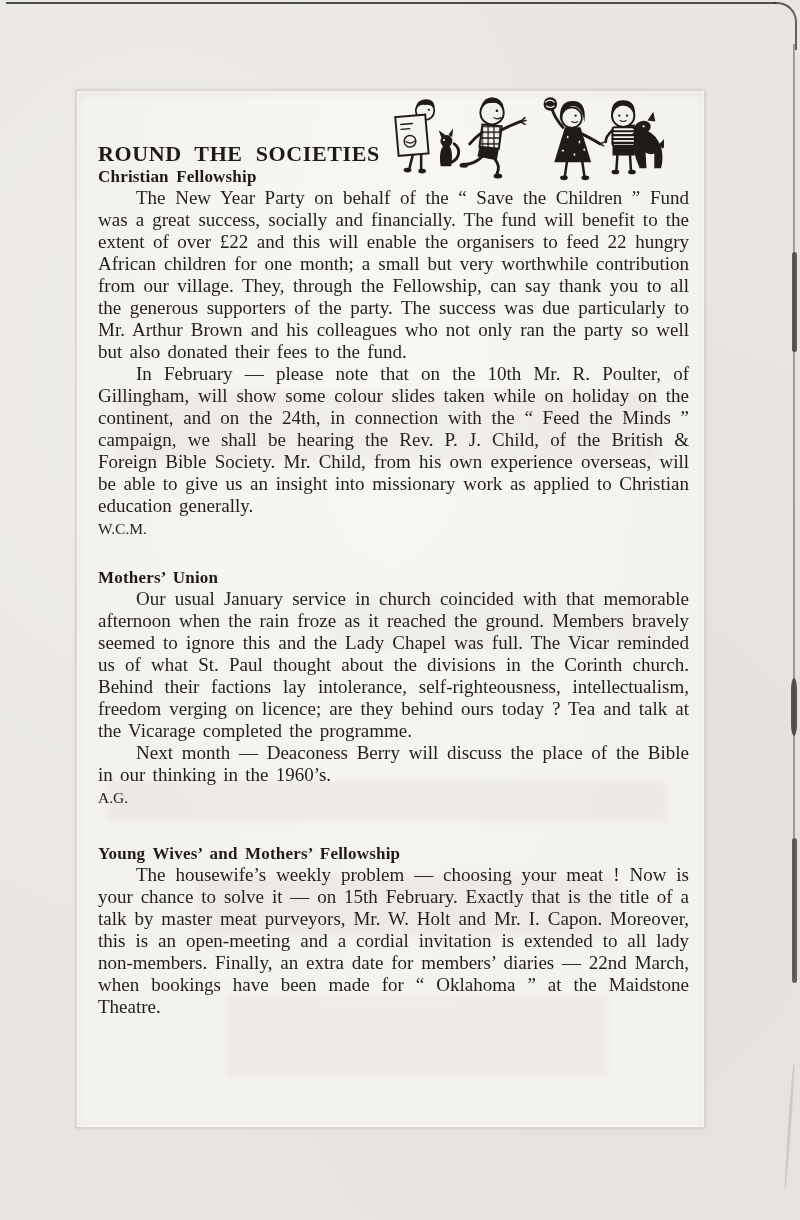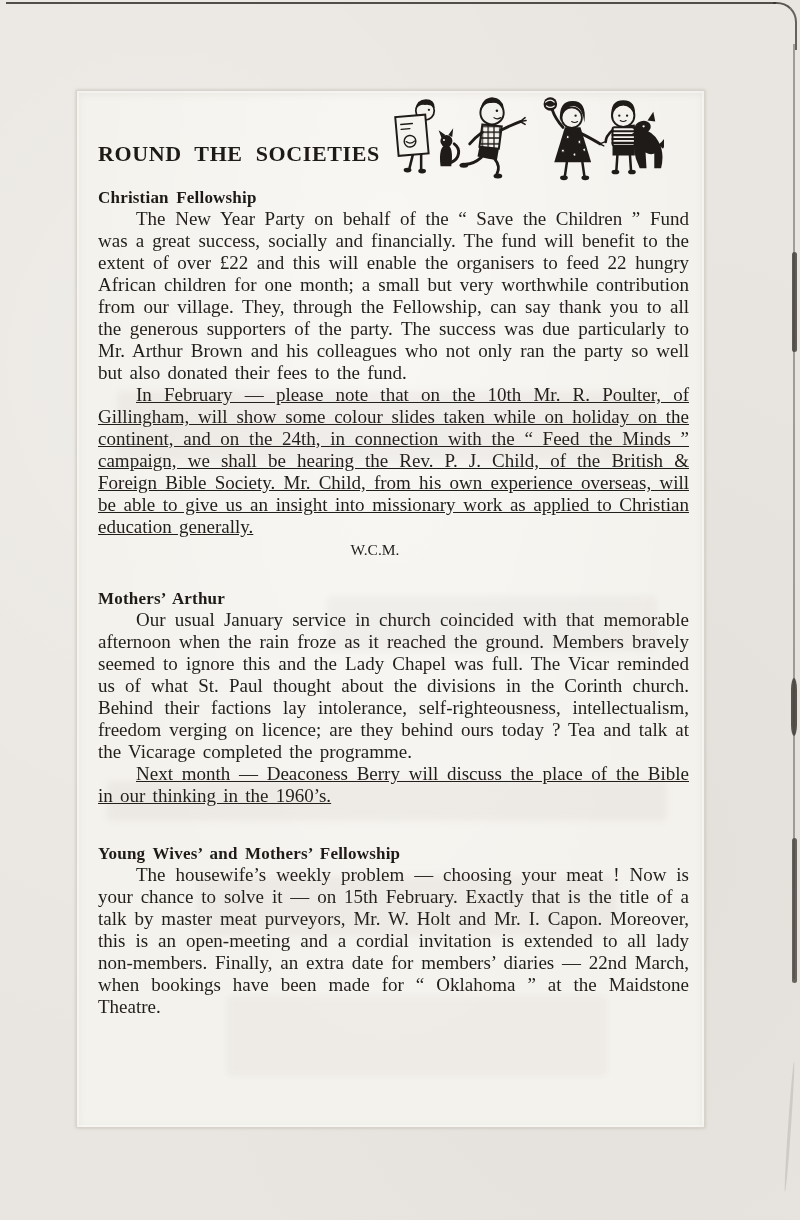"Christian Fellowship" .h2-cf { margin-top: 21px -> none }
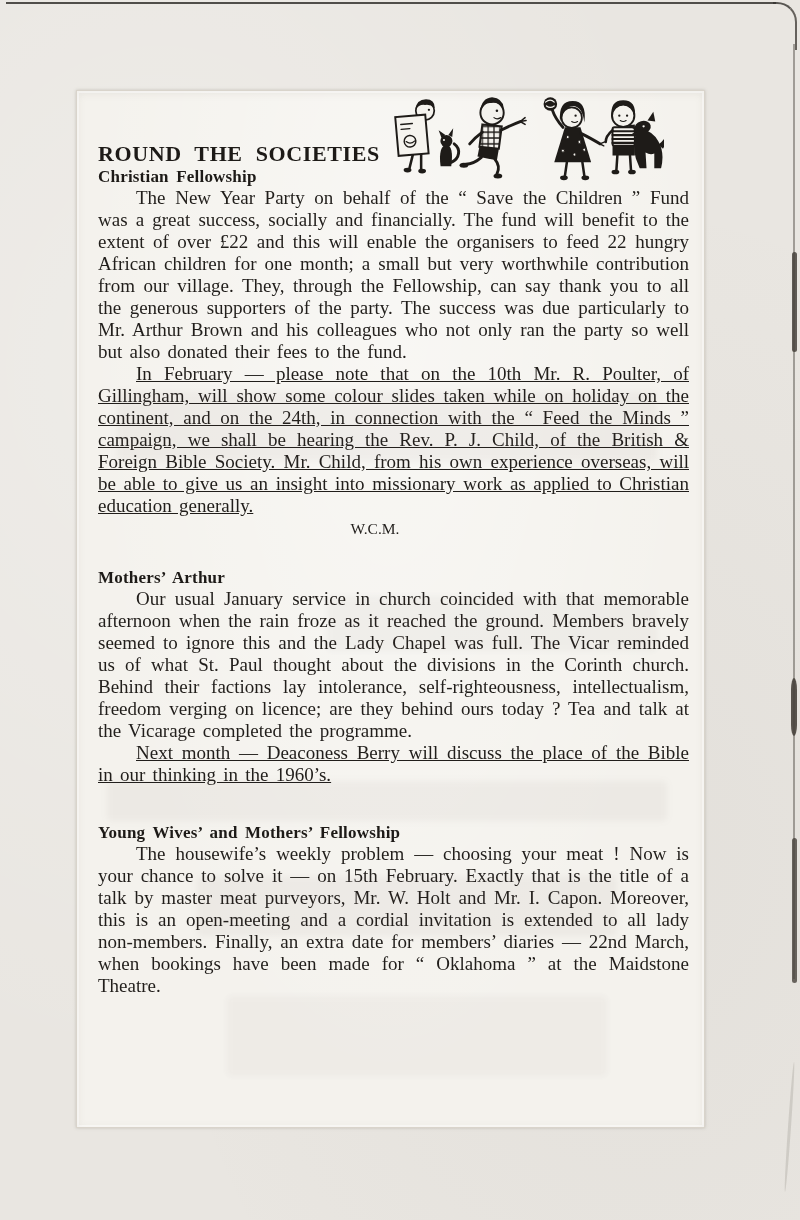"In February — please note" .par-gap { text-decoration: underline -> none }
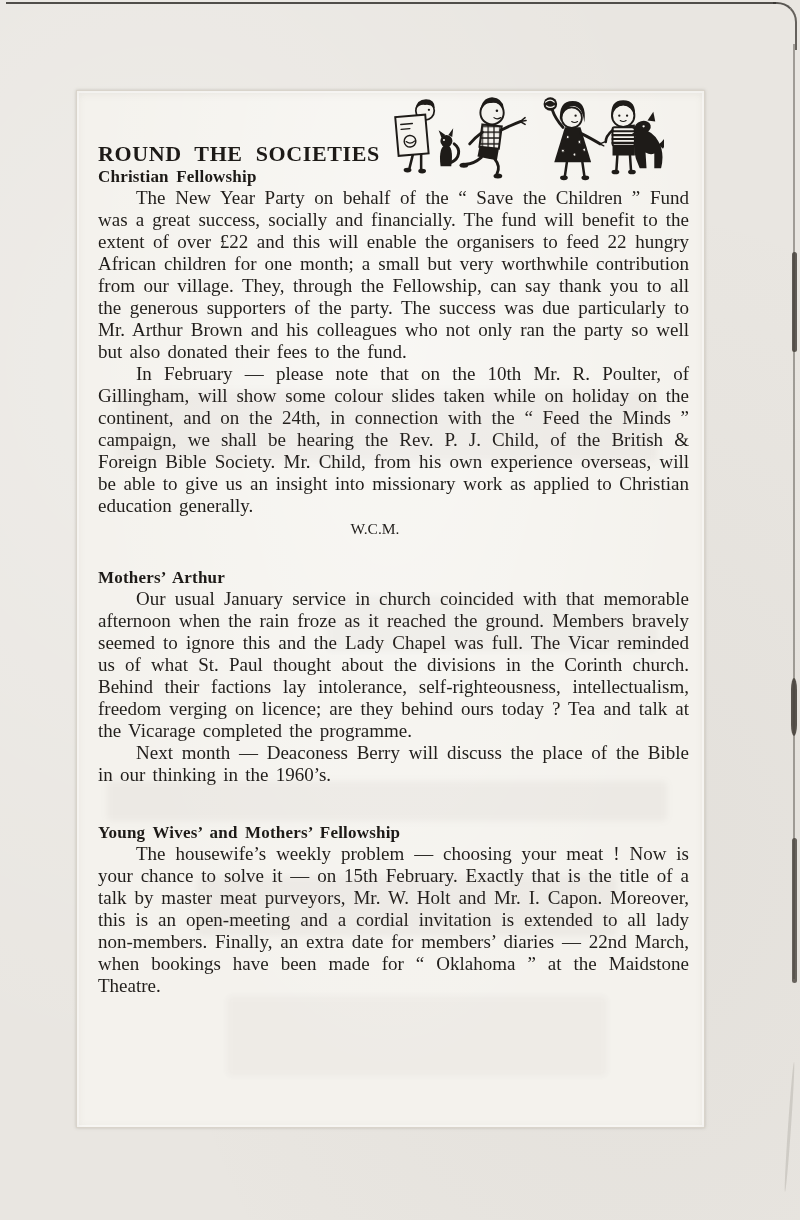"W.C.M." .signature { text-align: center -> left }
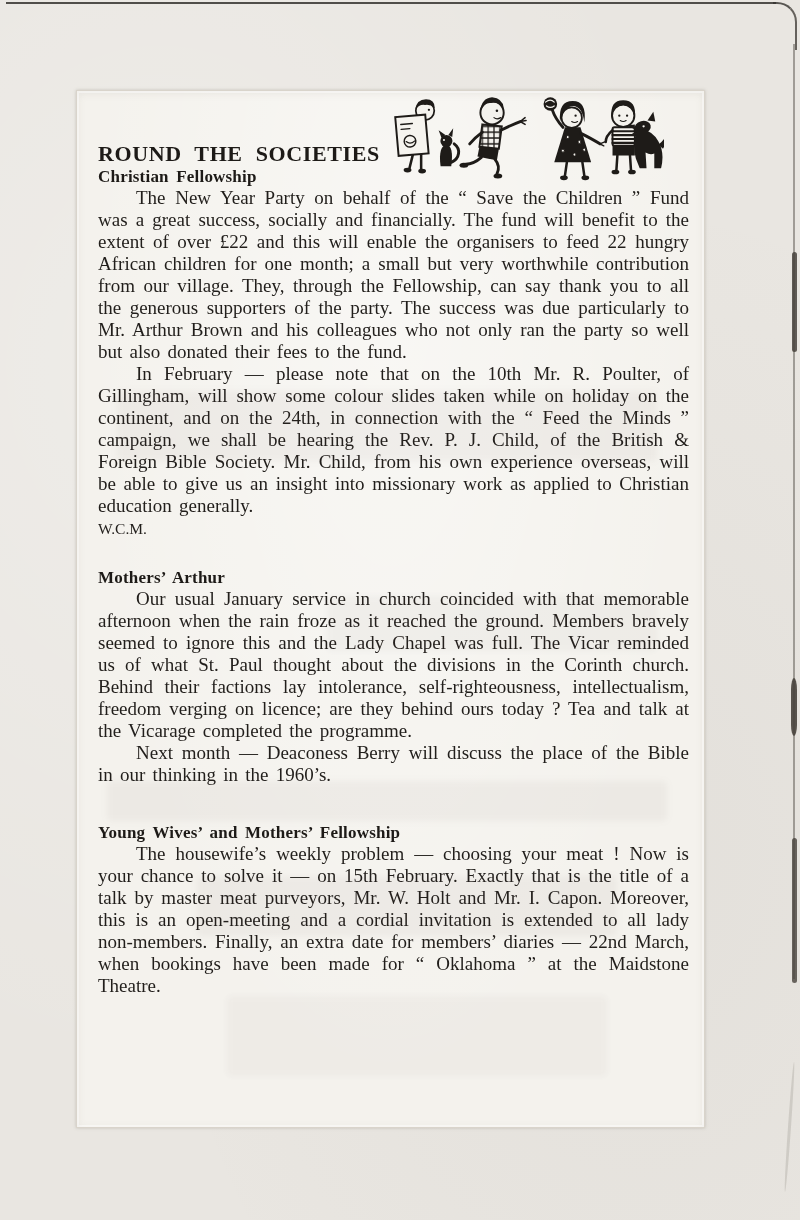"Mothers’ Arthur" h2.h2-mu { text: Arthur -> Union }
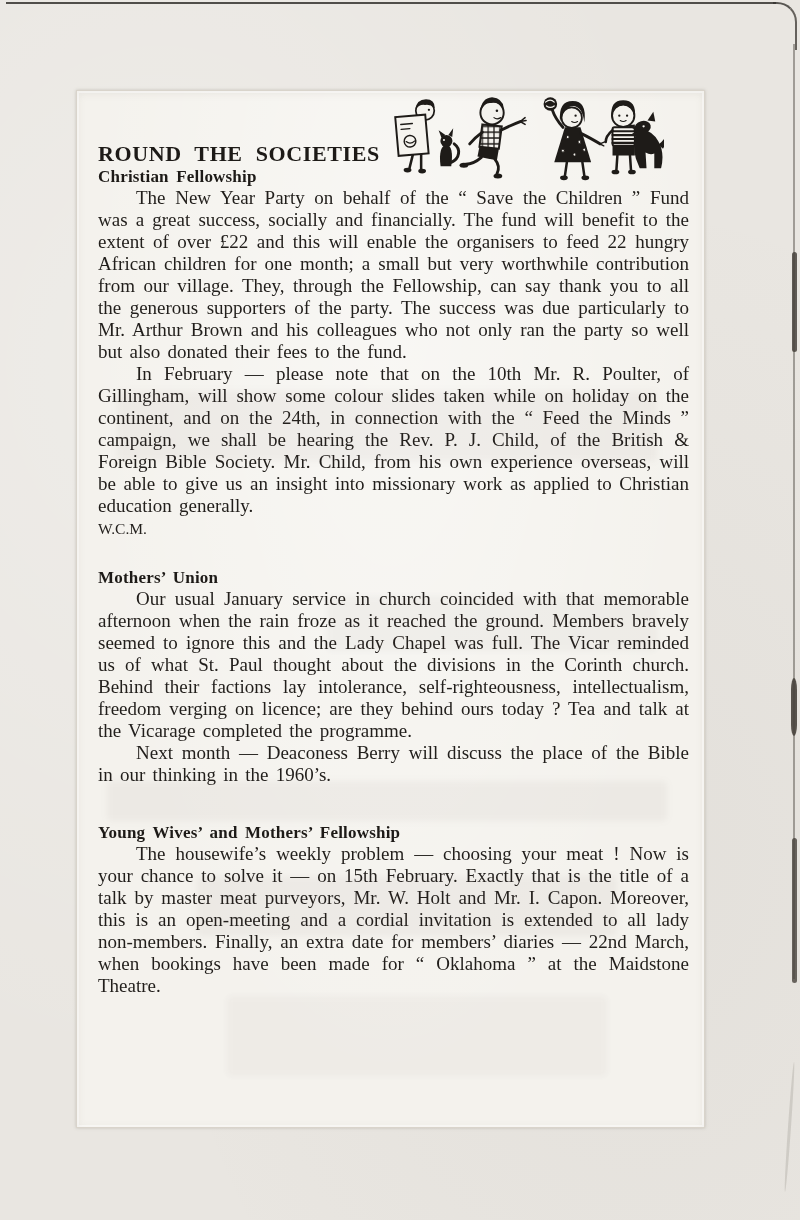"A.G." div.signature { html: none -> <div>A.G.</div> }
